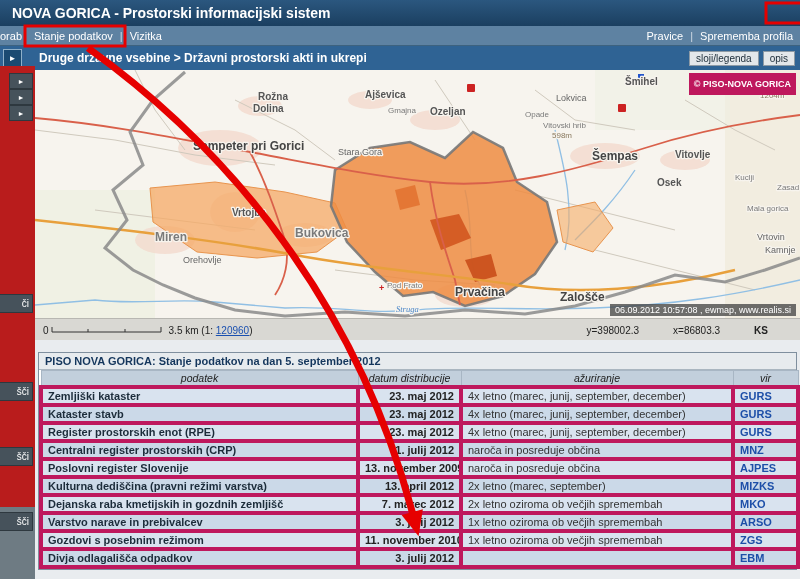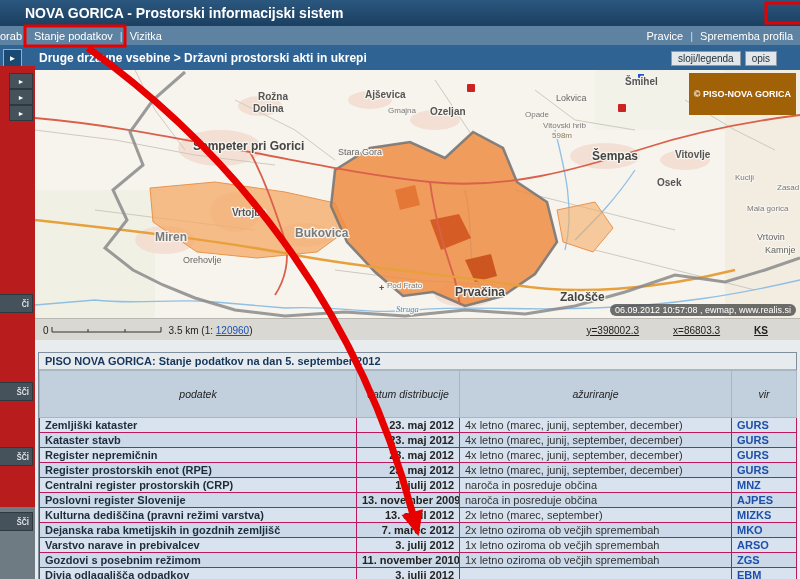"NOVA GORICA - Prostorski informacijski" .header .title { margin-left: 25px -> 12px }
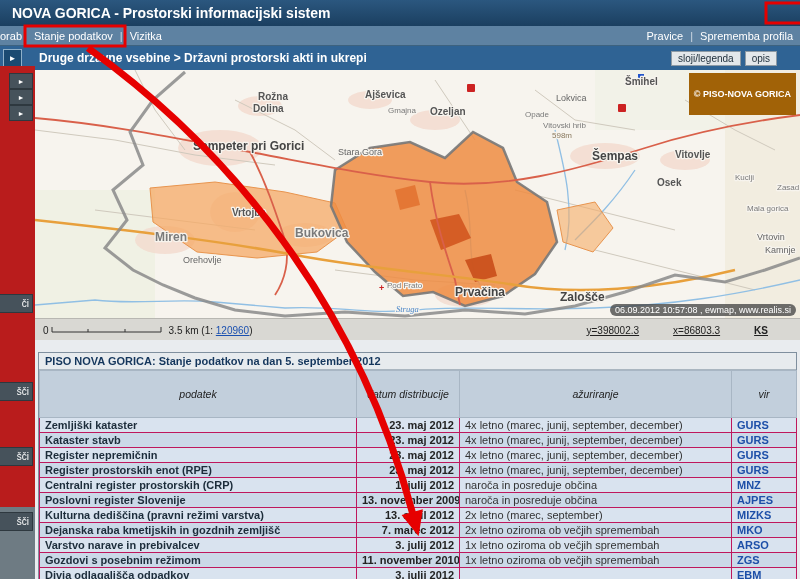"sloji/legenda" .crumb-right { margin-right: 23px -> 5px }
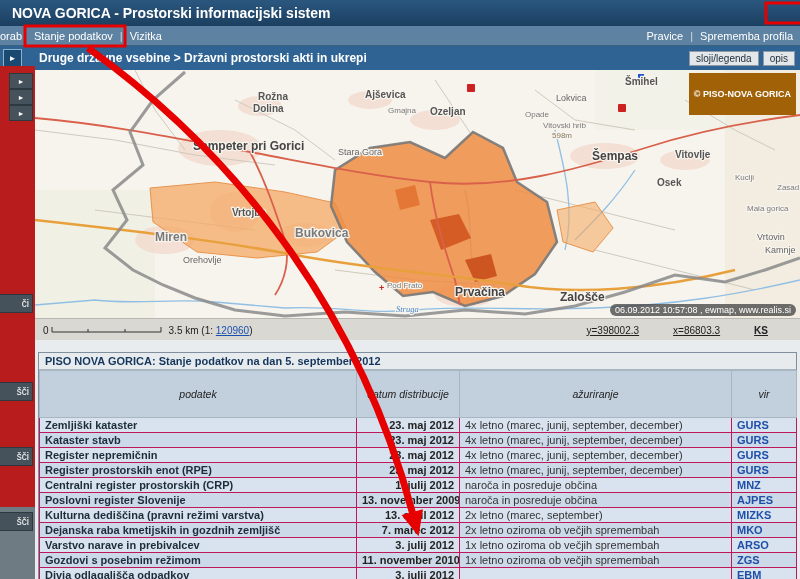"© PISO-NOVA GORICA" .map-copyright { background: #a16207 -> #be185d; padding: 16px 5px -> 6px 5px }
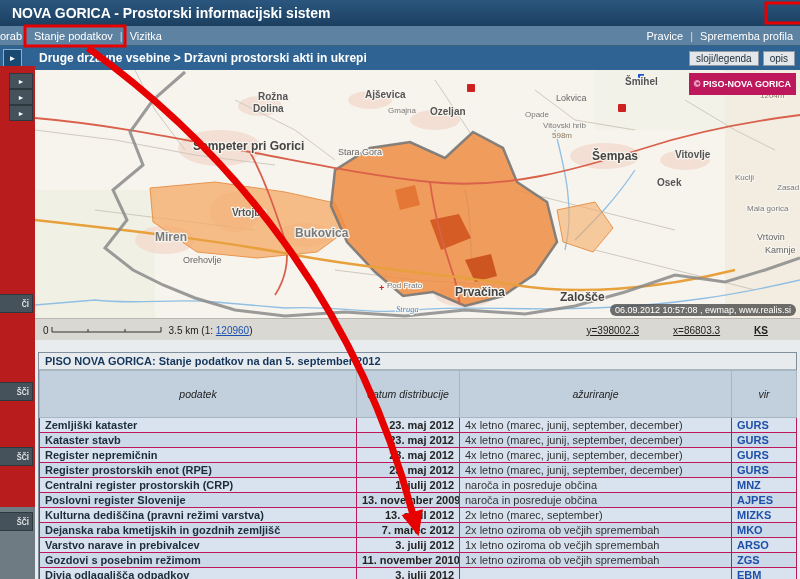"06.09.2012 10:57:08 , ewmap," .map-credit { border-radius: 6px -> none }
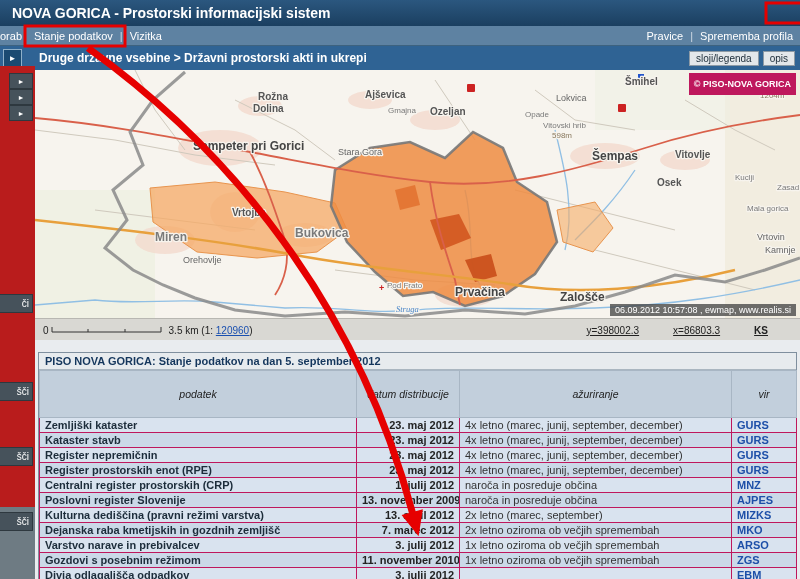"y=398002.3" .sb-right { text-decoration: underline -> none }
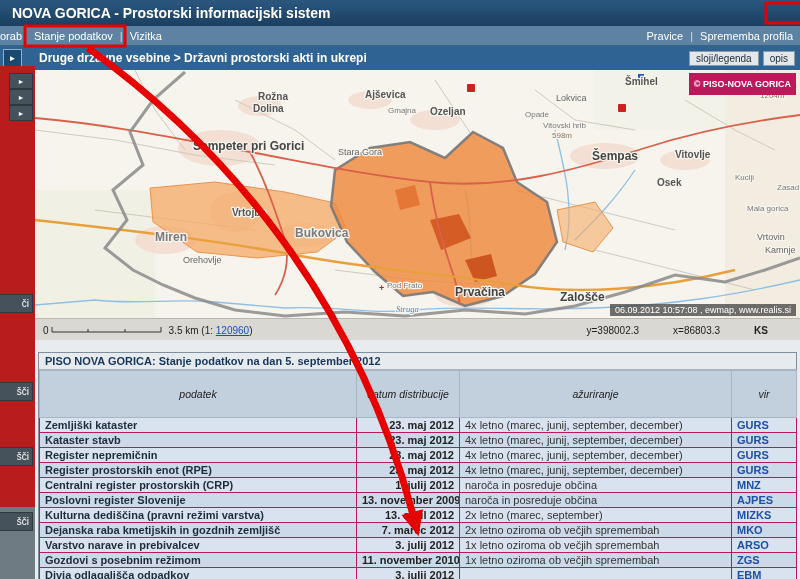"podatek" .datatable th { padding: 17px 4px -> 1px 4px }
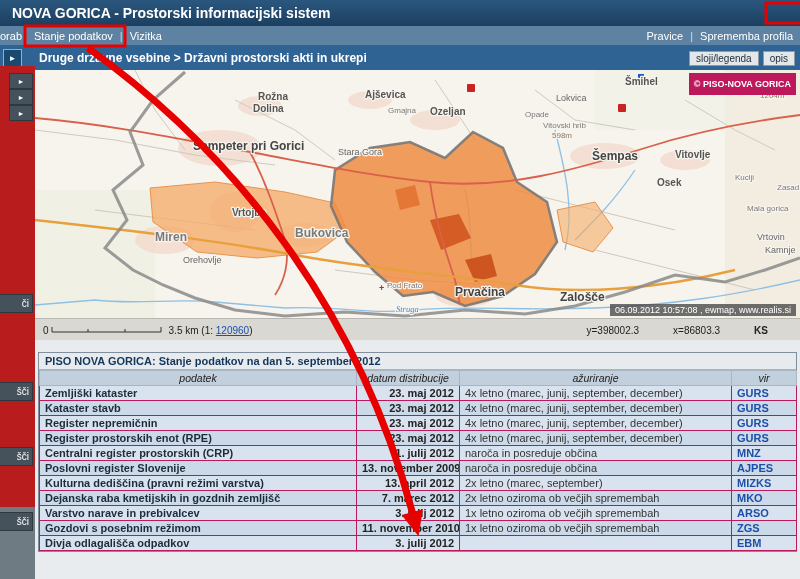"Zemljiški kataster" .datatable td { border: 1px solid #be185d -> 4px solid #be185d }
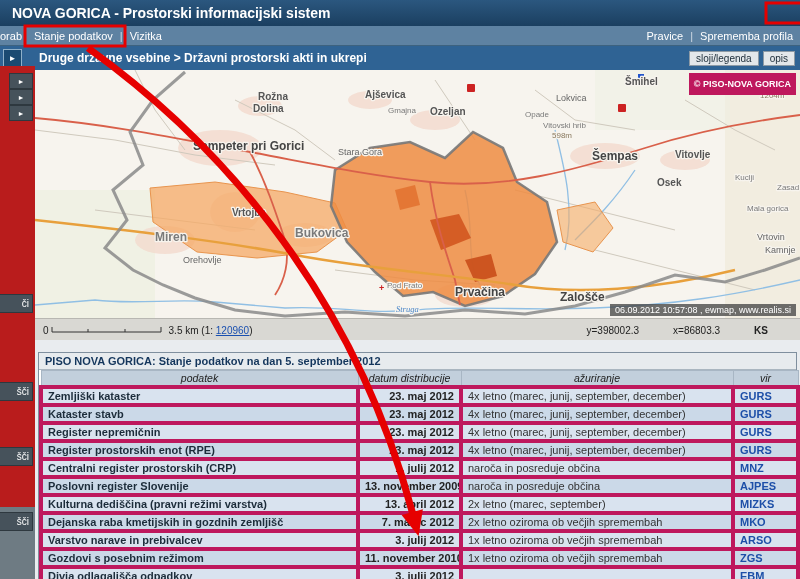"Register nepremičnin" tr { html: <tr> <td>Register nepremičnin</td> <td><span>23. maj 2012</span></td> <td>4x letno (marec, junij, september, december)</td> <td><span>GURS</span></td> </tr> -> none }
